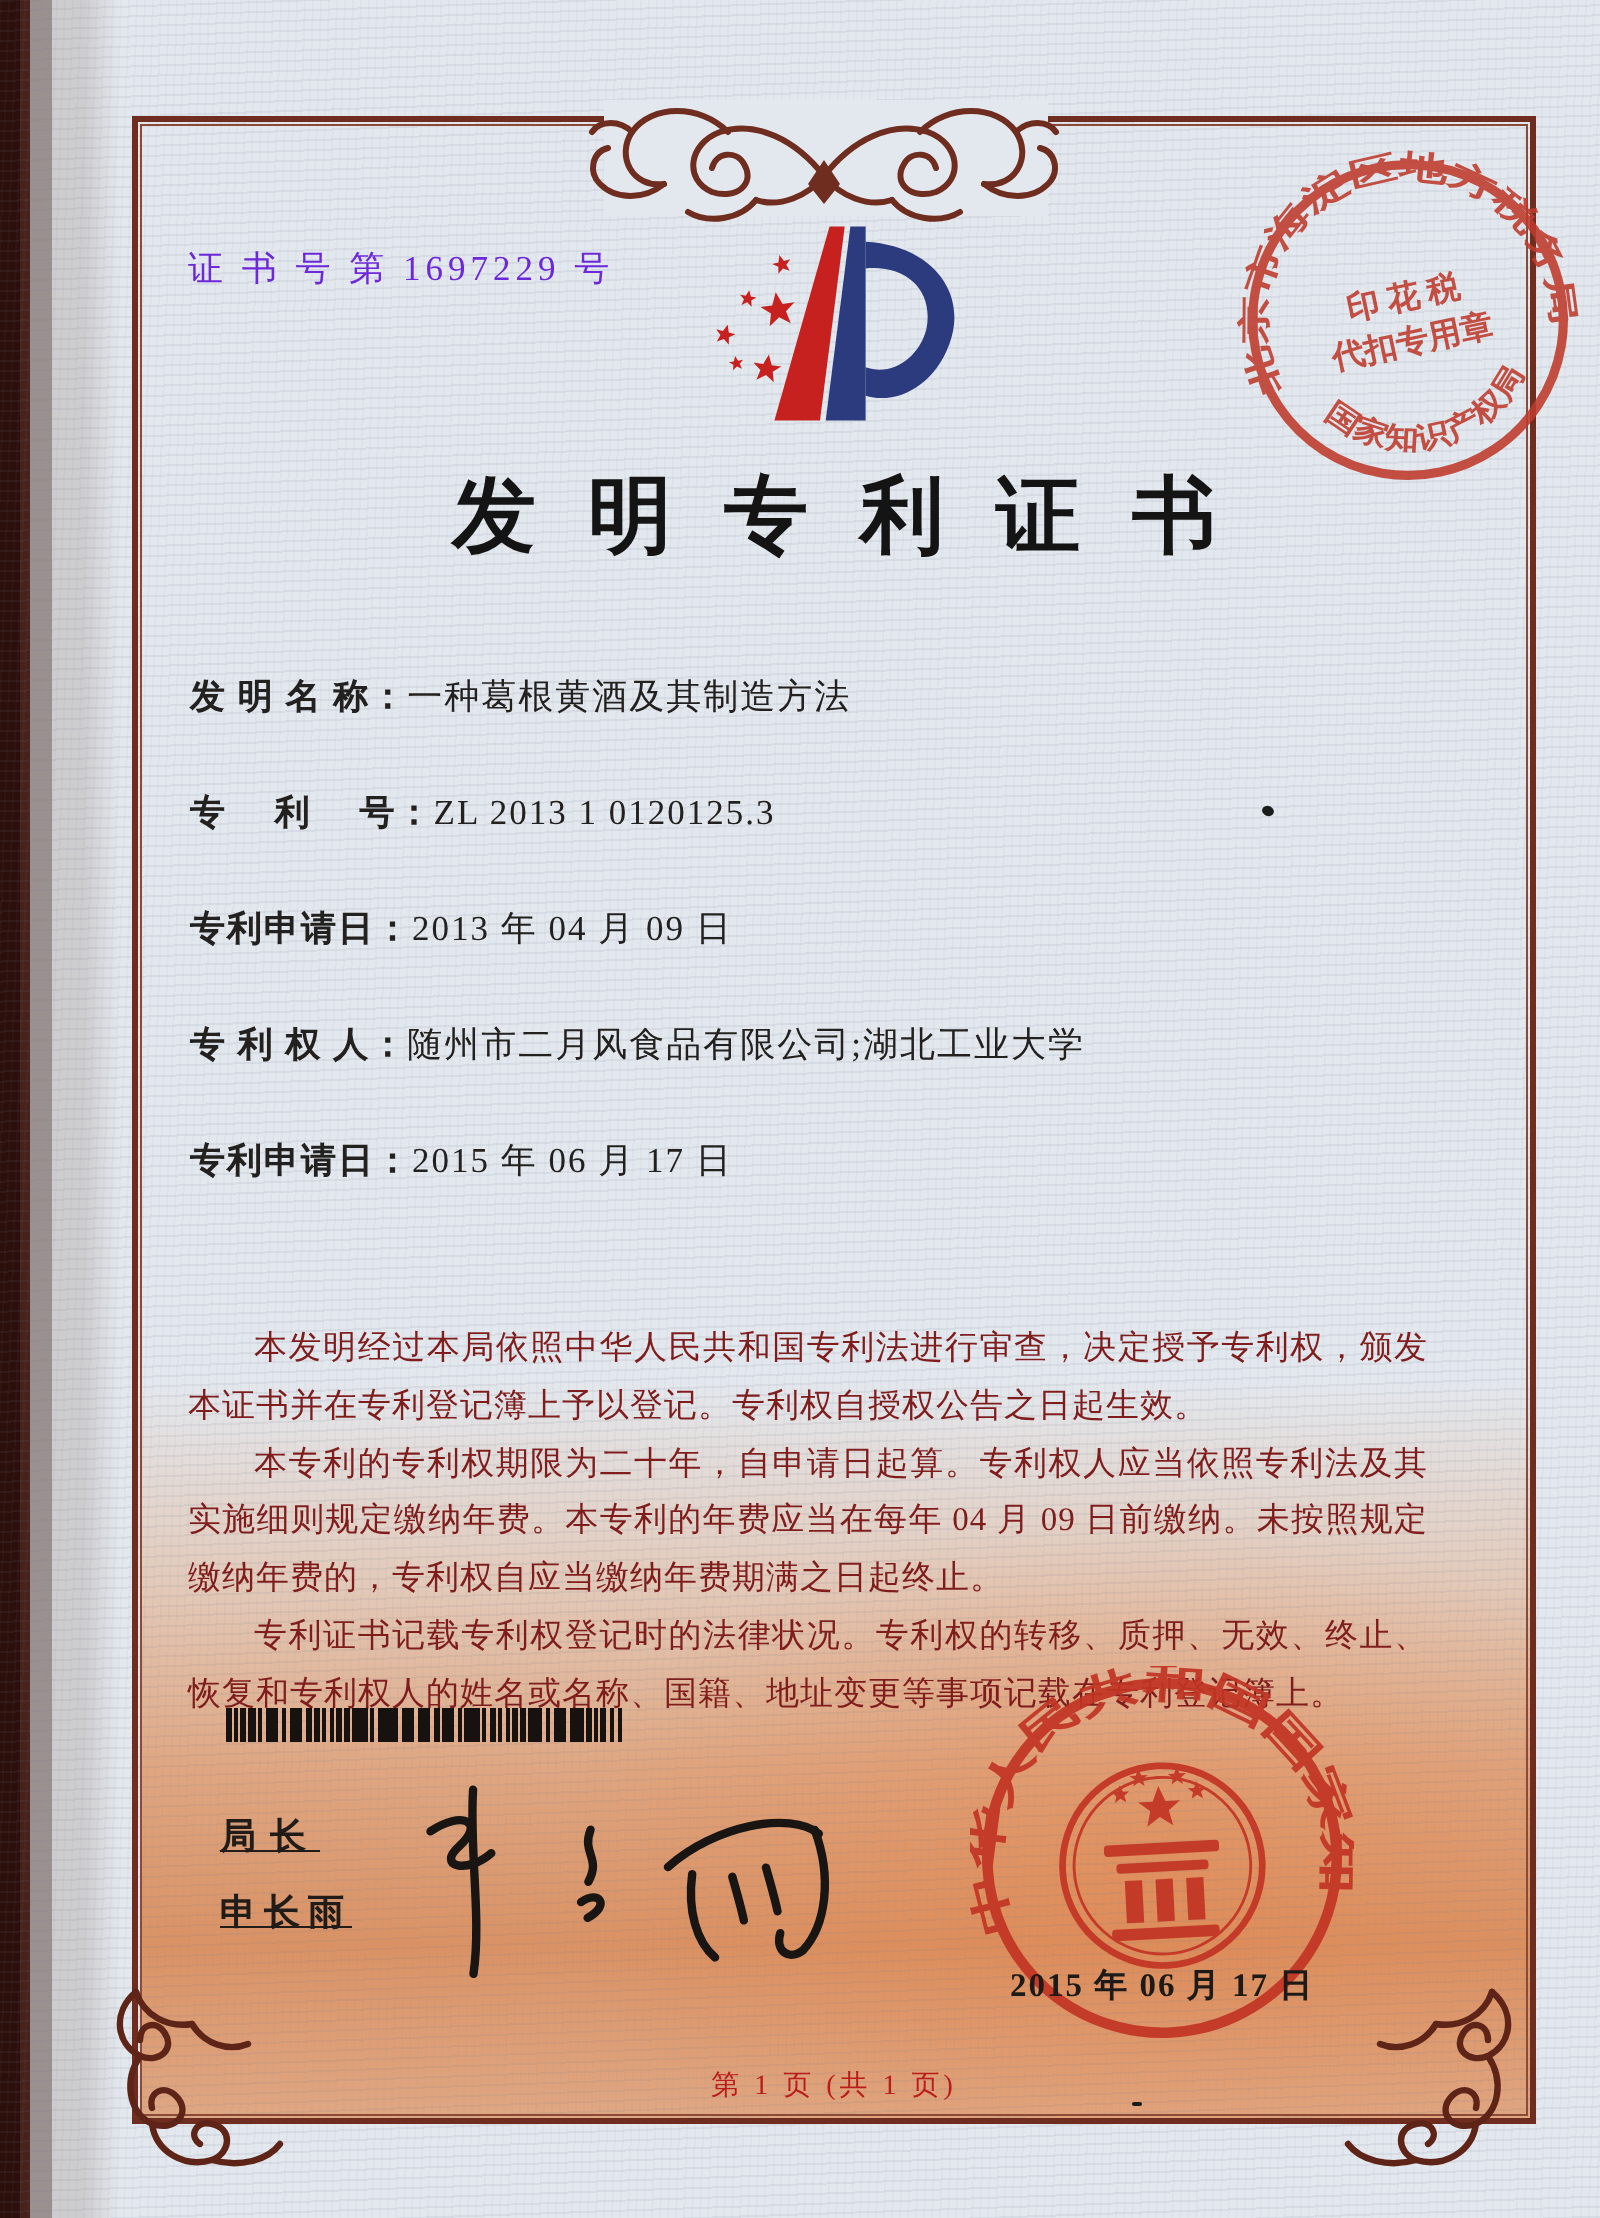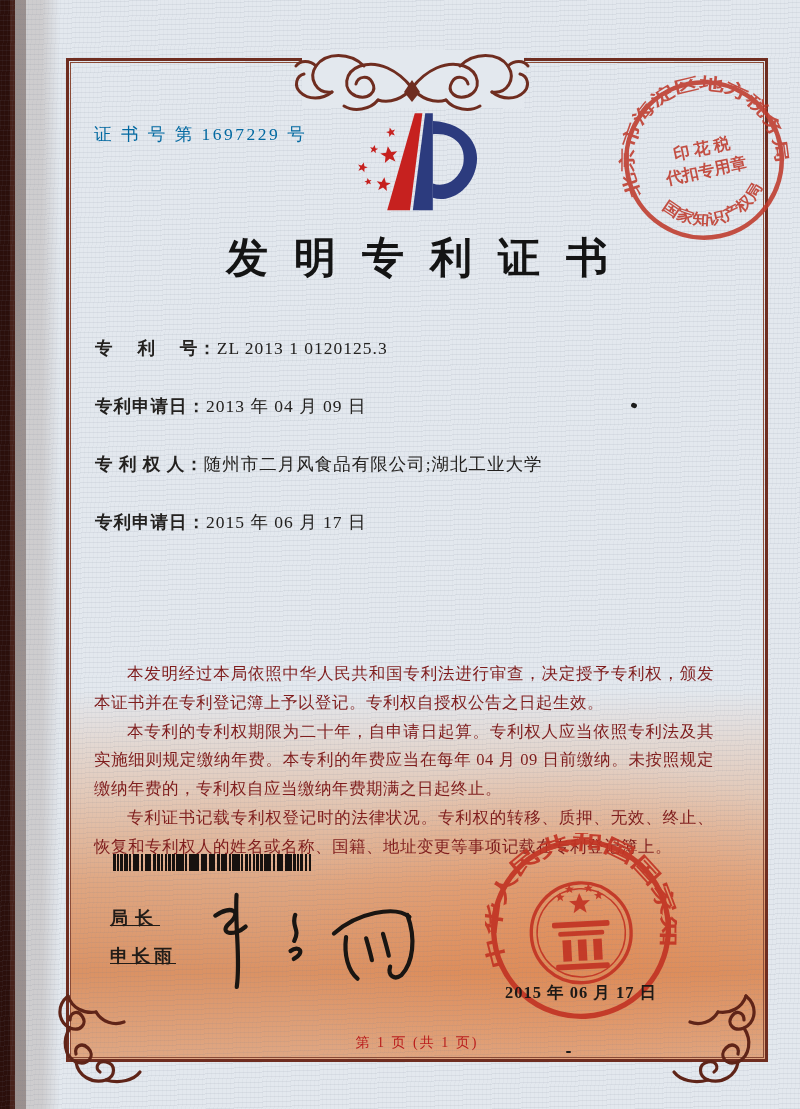"证 书 号 第 1697229" .cert-number { color: #0369a1 -> #6d28d9 }
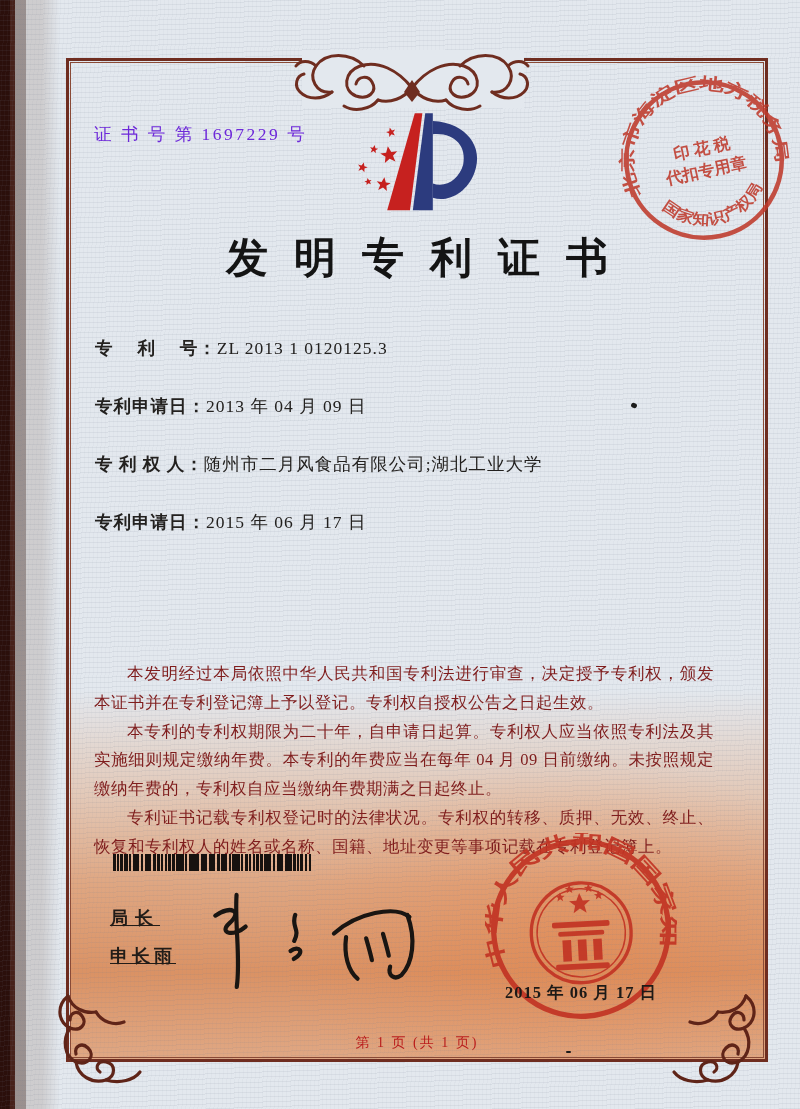"发 明 名 称：一种葛根黄酒及其制造方法" div.field-row { html: none -> <div> <span>发 明 名 称：</span><span>一种葛根黄酒及其制造方法</span> </div> }
